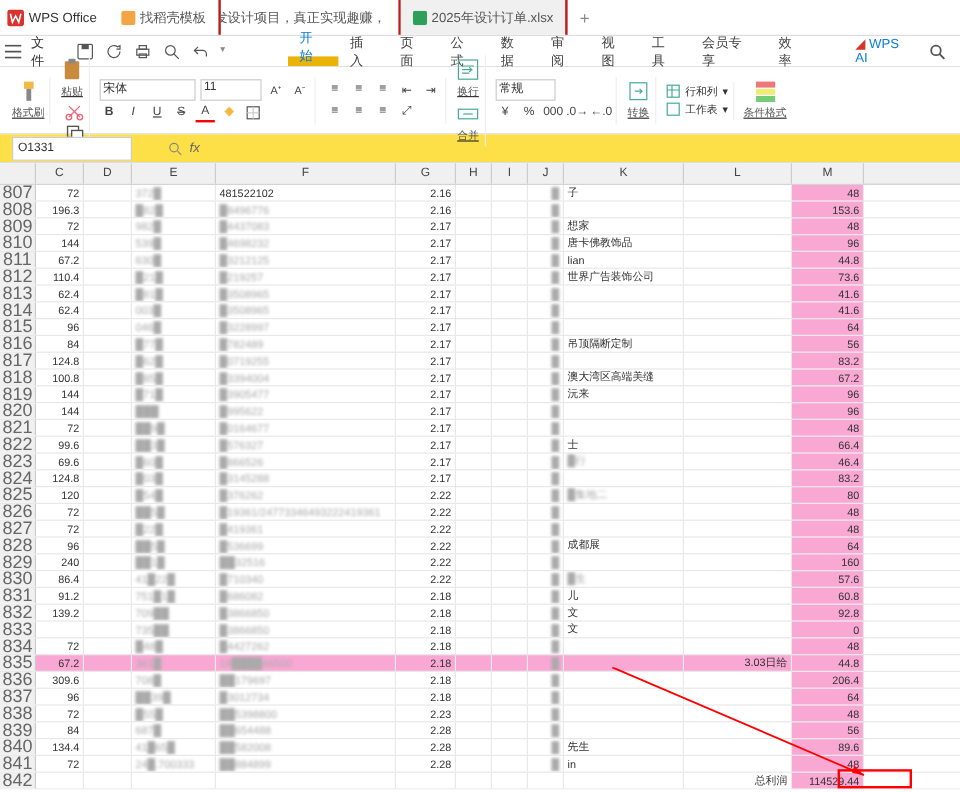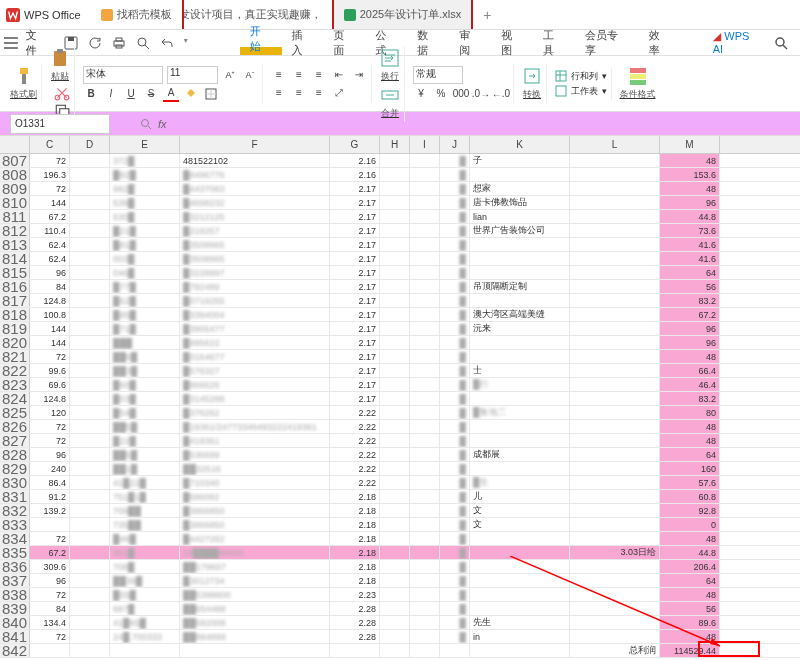"O1331" .fbar { background: #f0abfc -> #fde047 }
